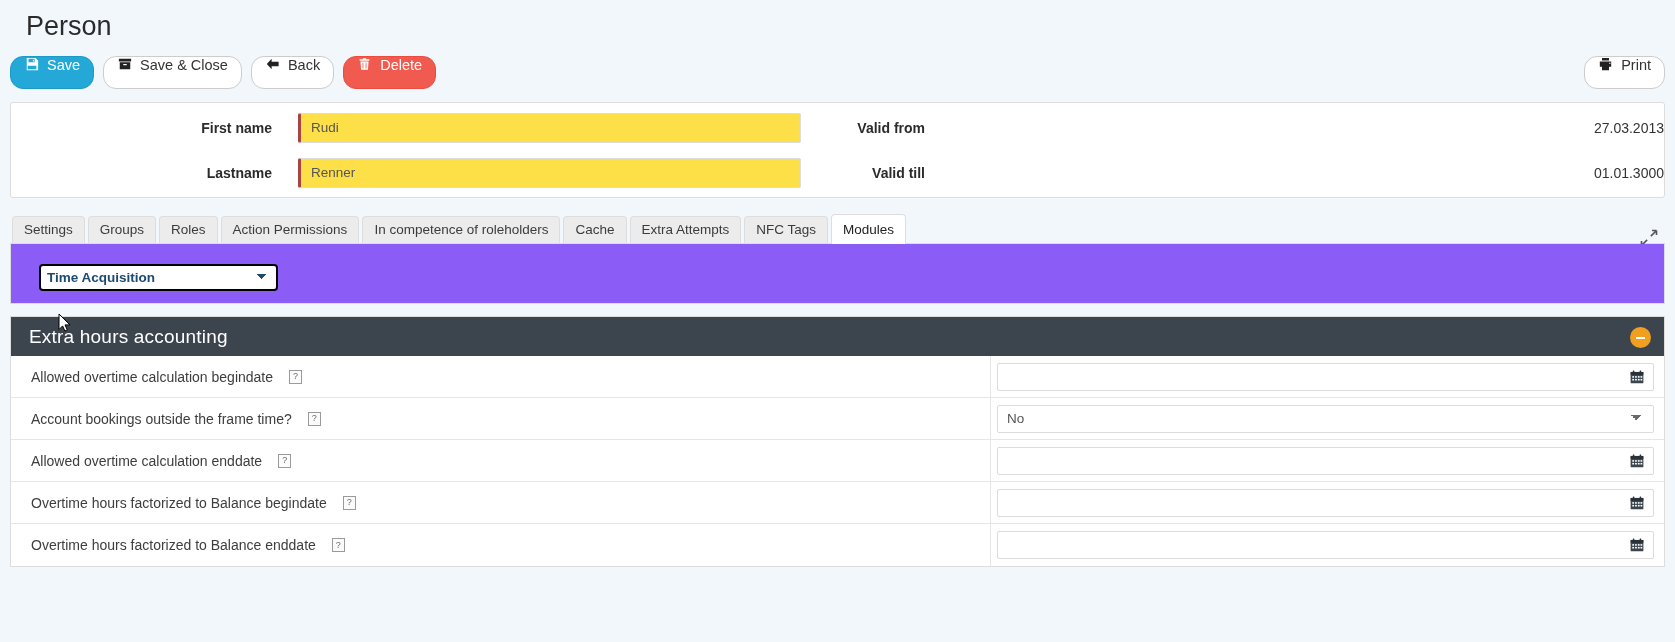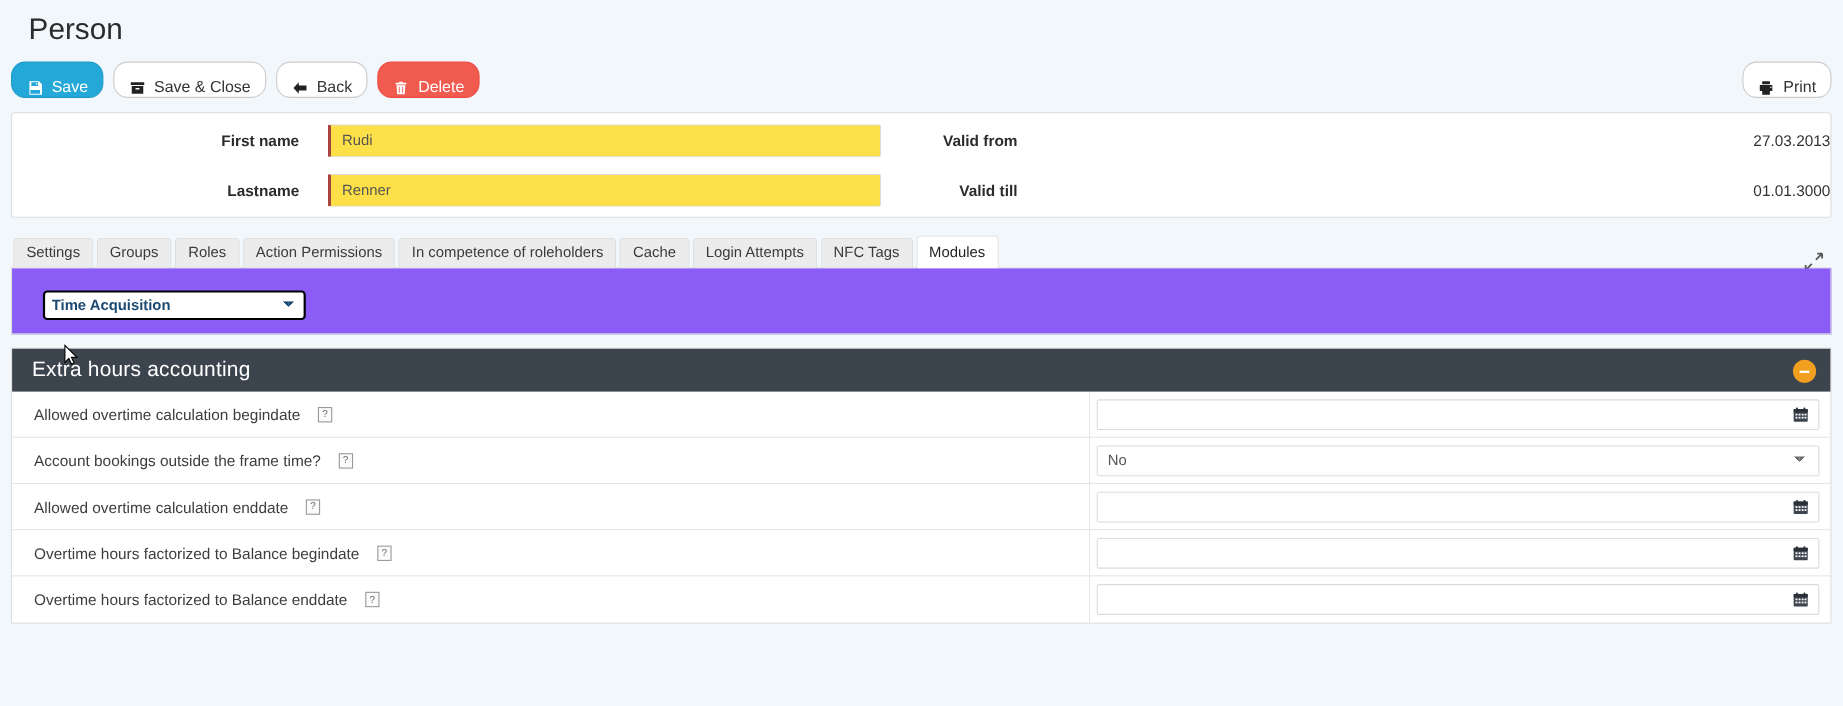"Save" .btn { align-items: flex-end -> flex-start }
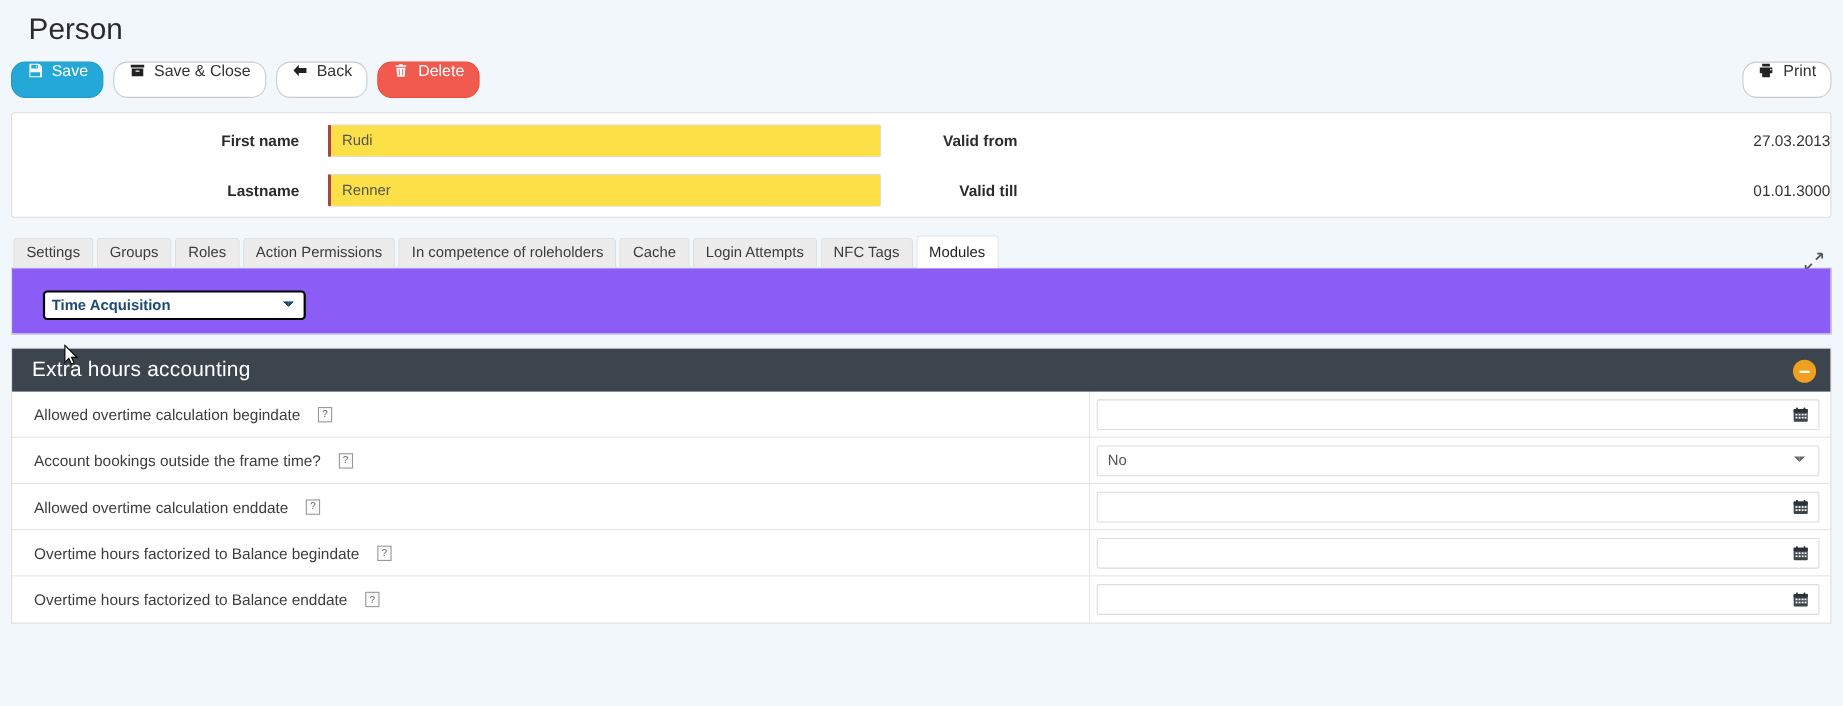"Login Attempts" span { text: Login -> Extra }
